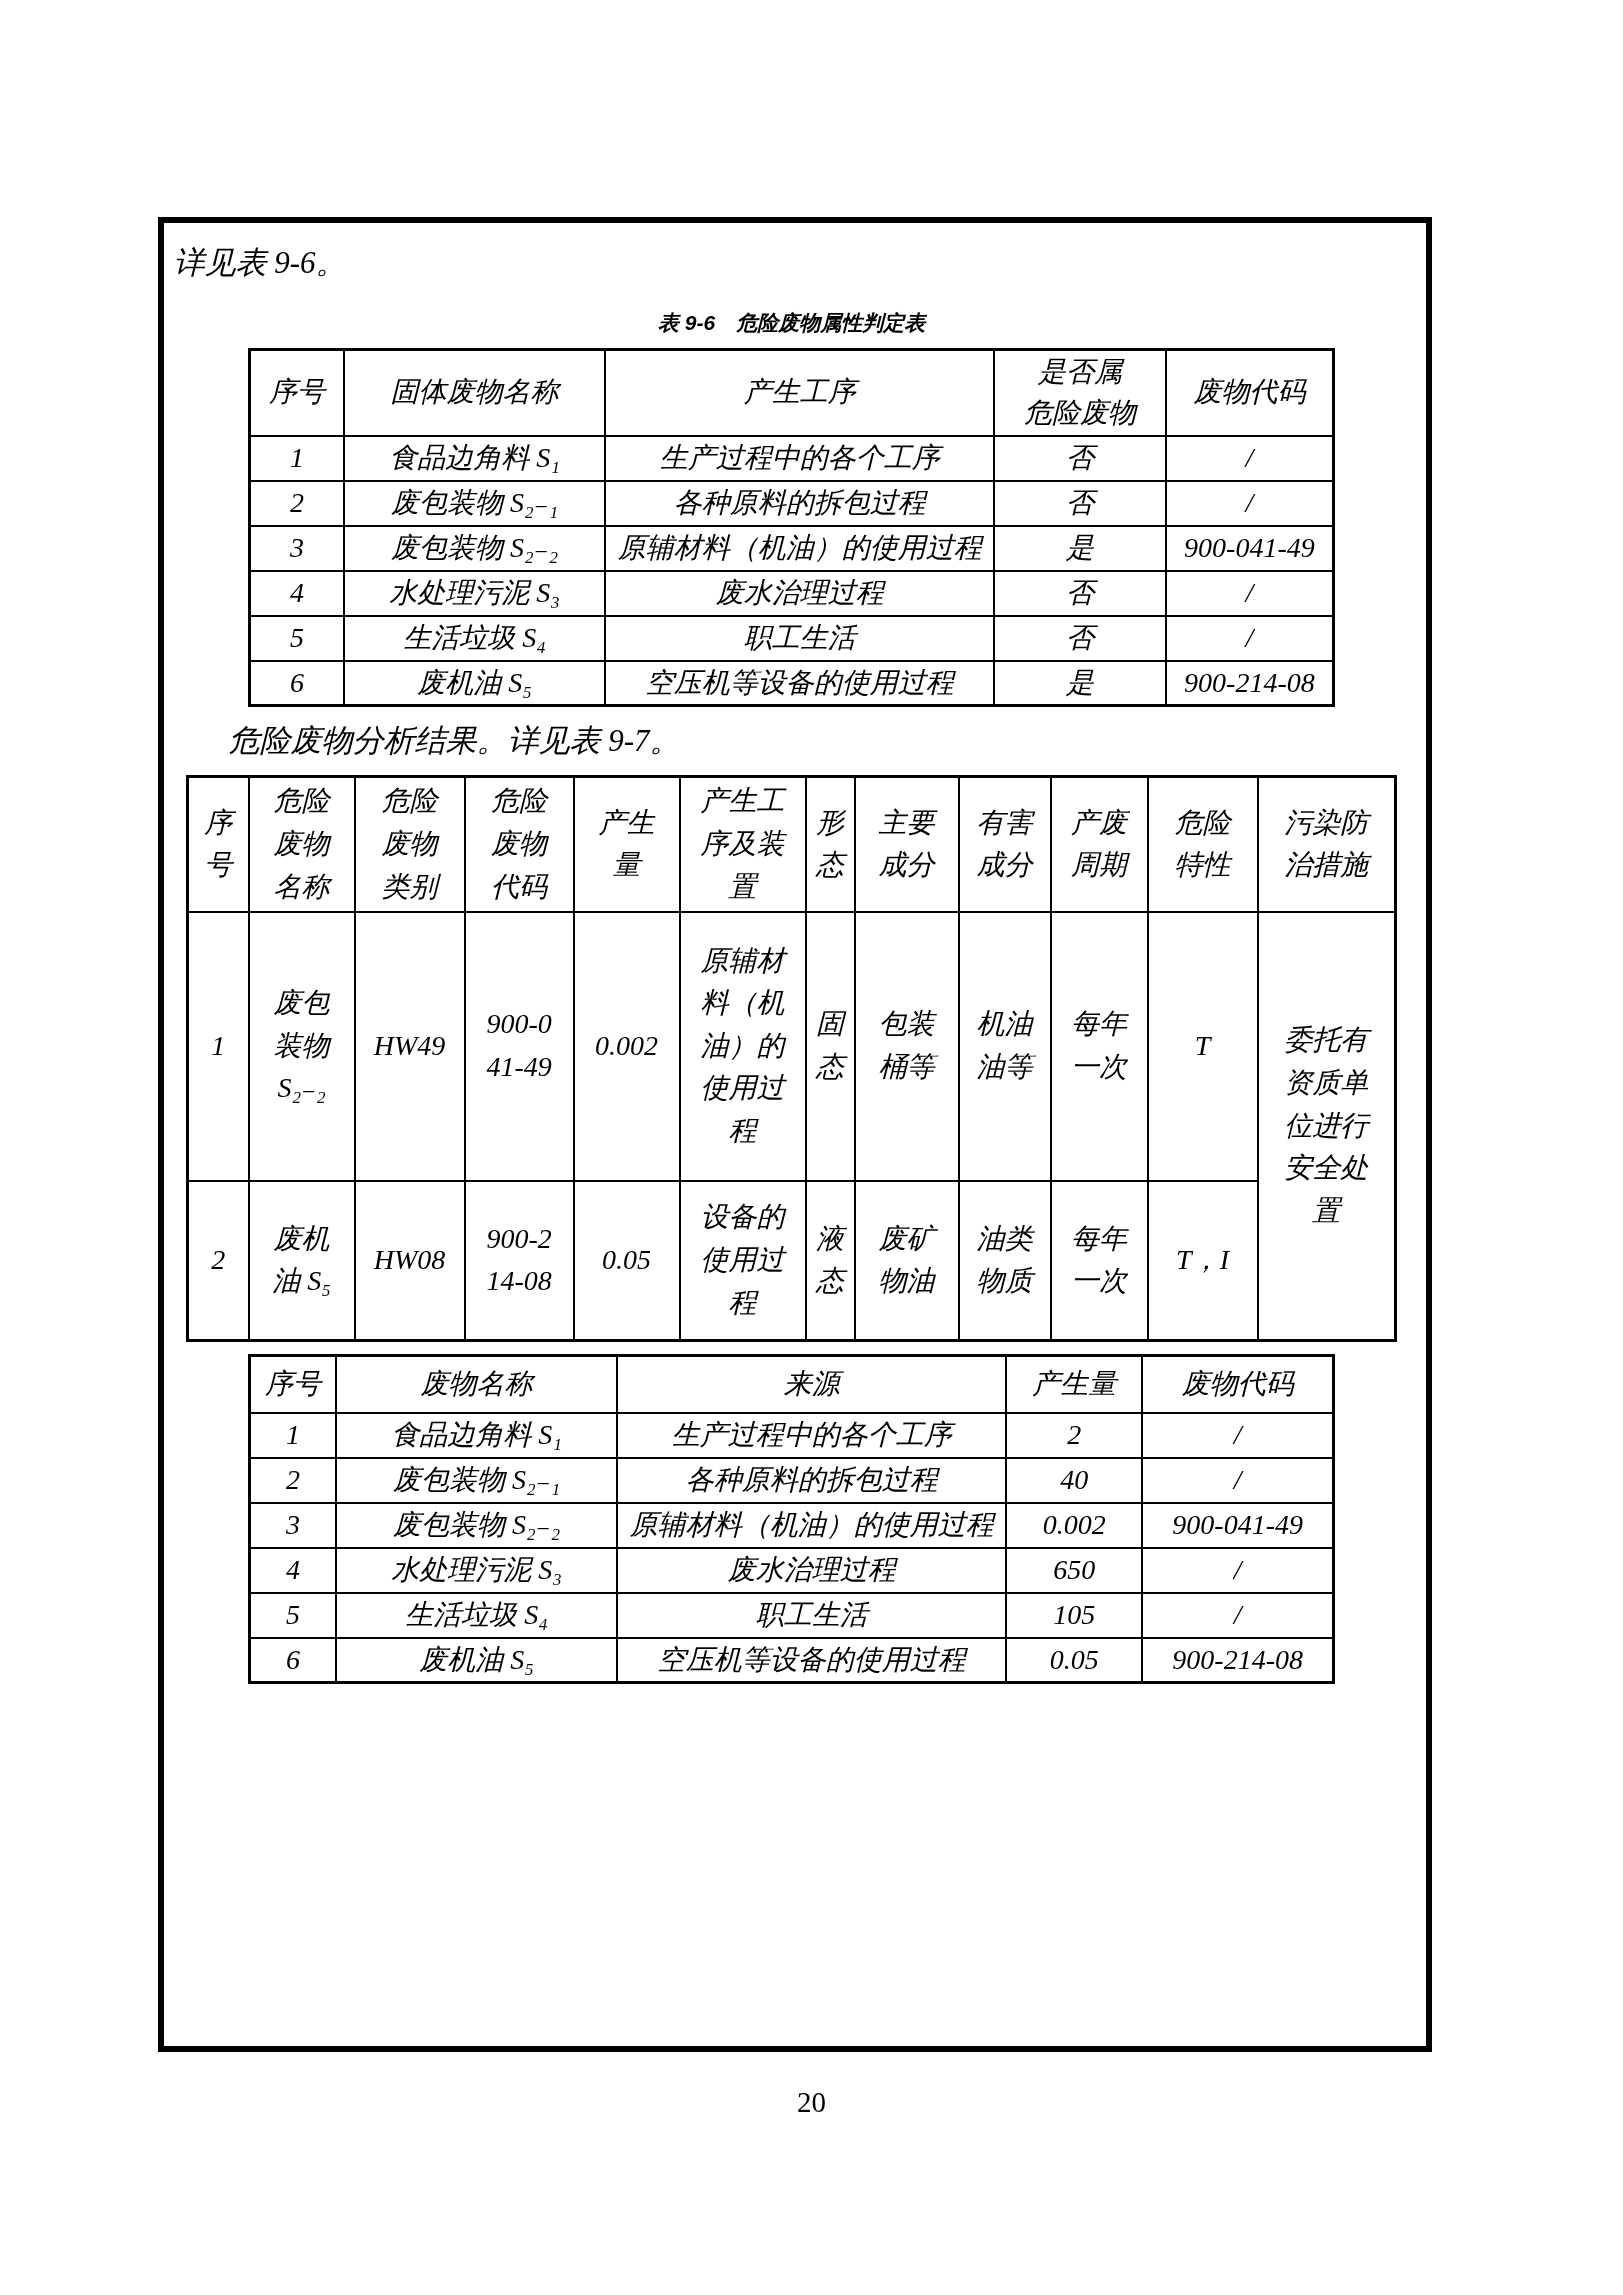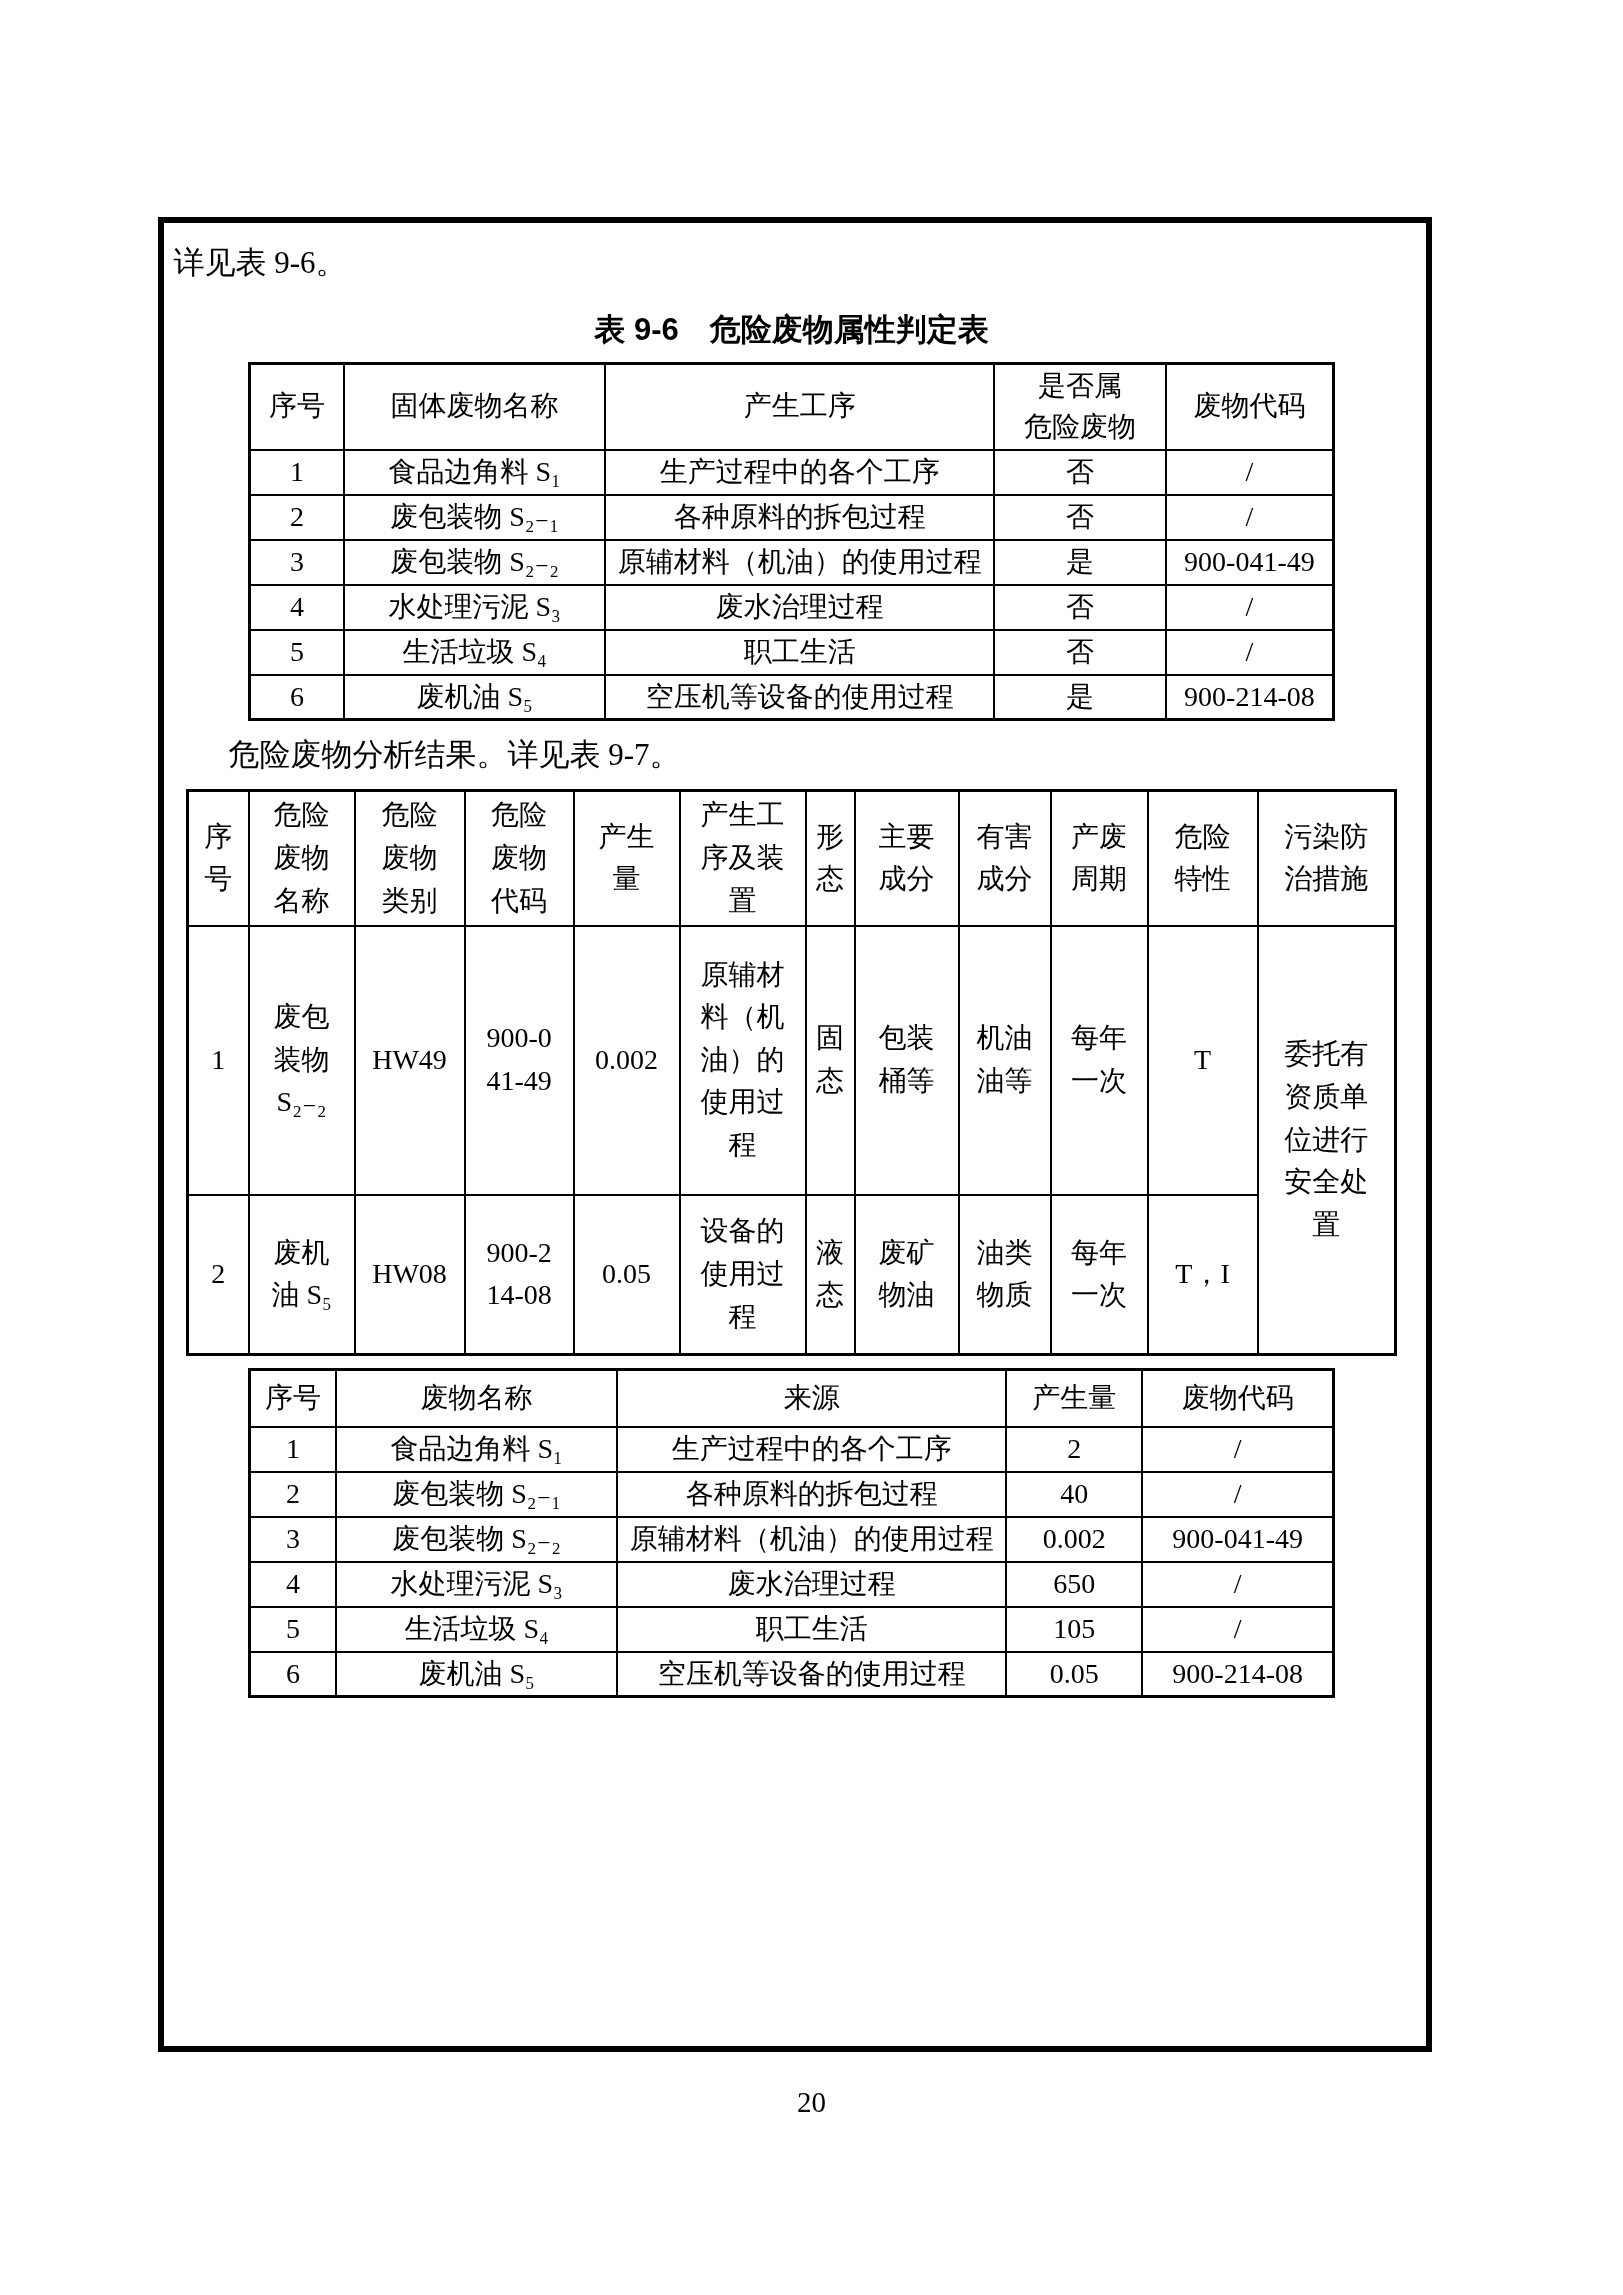"详见表 9-6。" .frame { font-style: none -> italic }
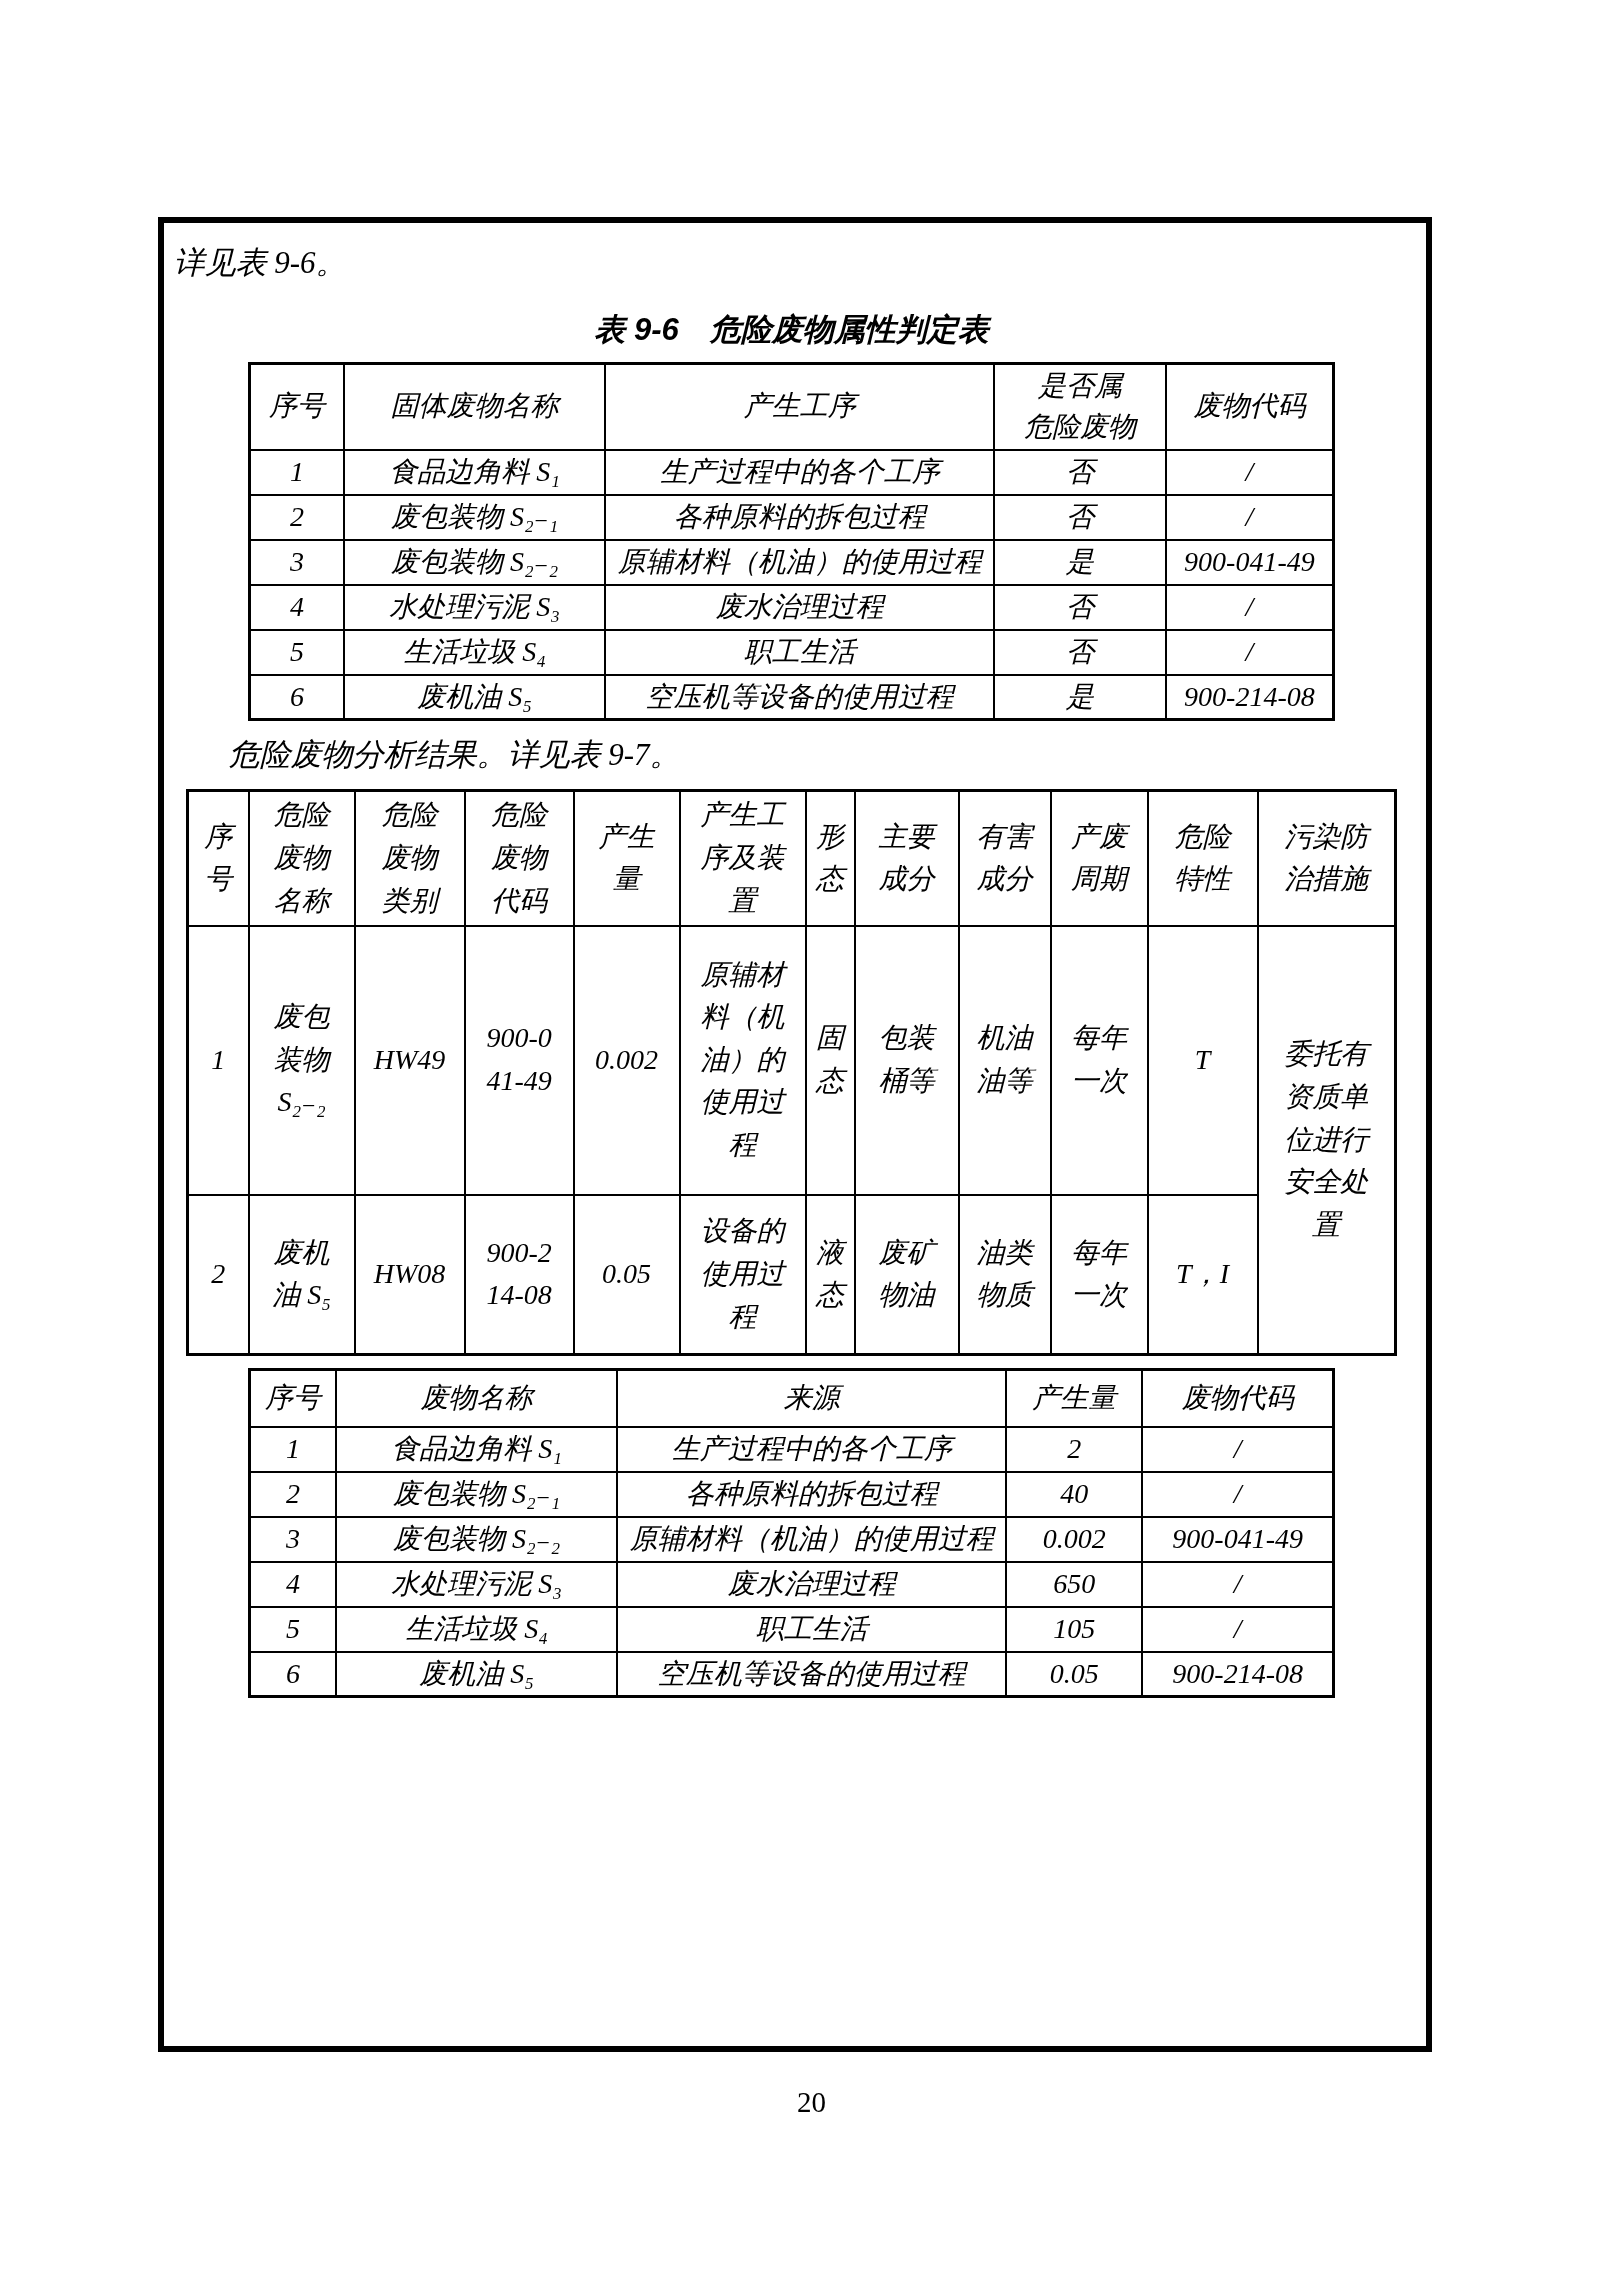"表 9-6 危险废物属性判定表" .tbl-title { font-size: 31px -> 21px }
